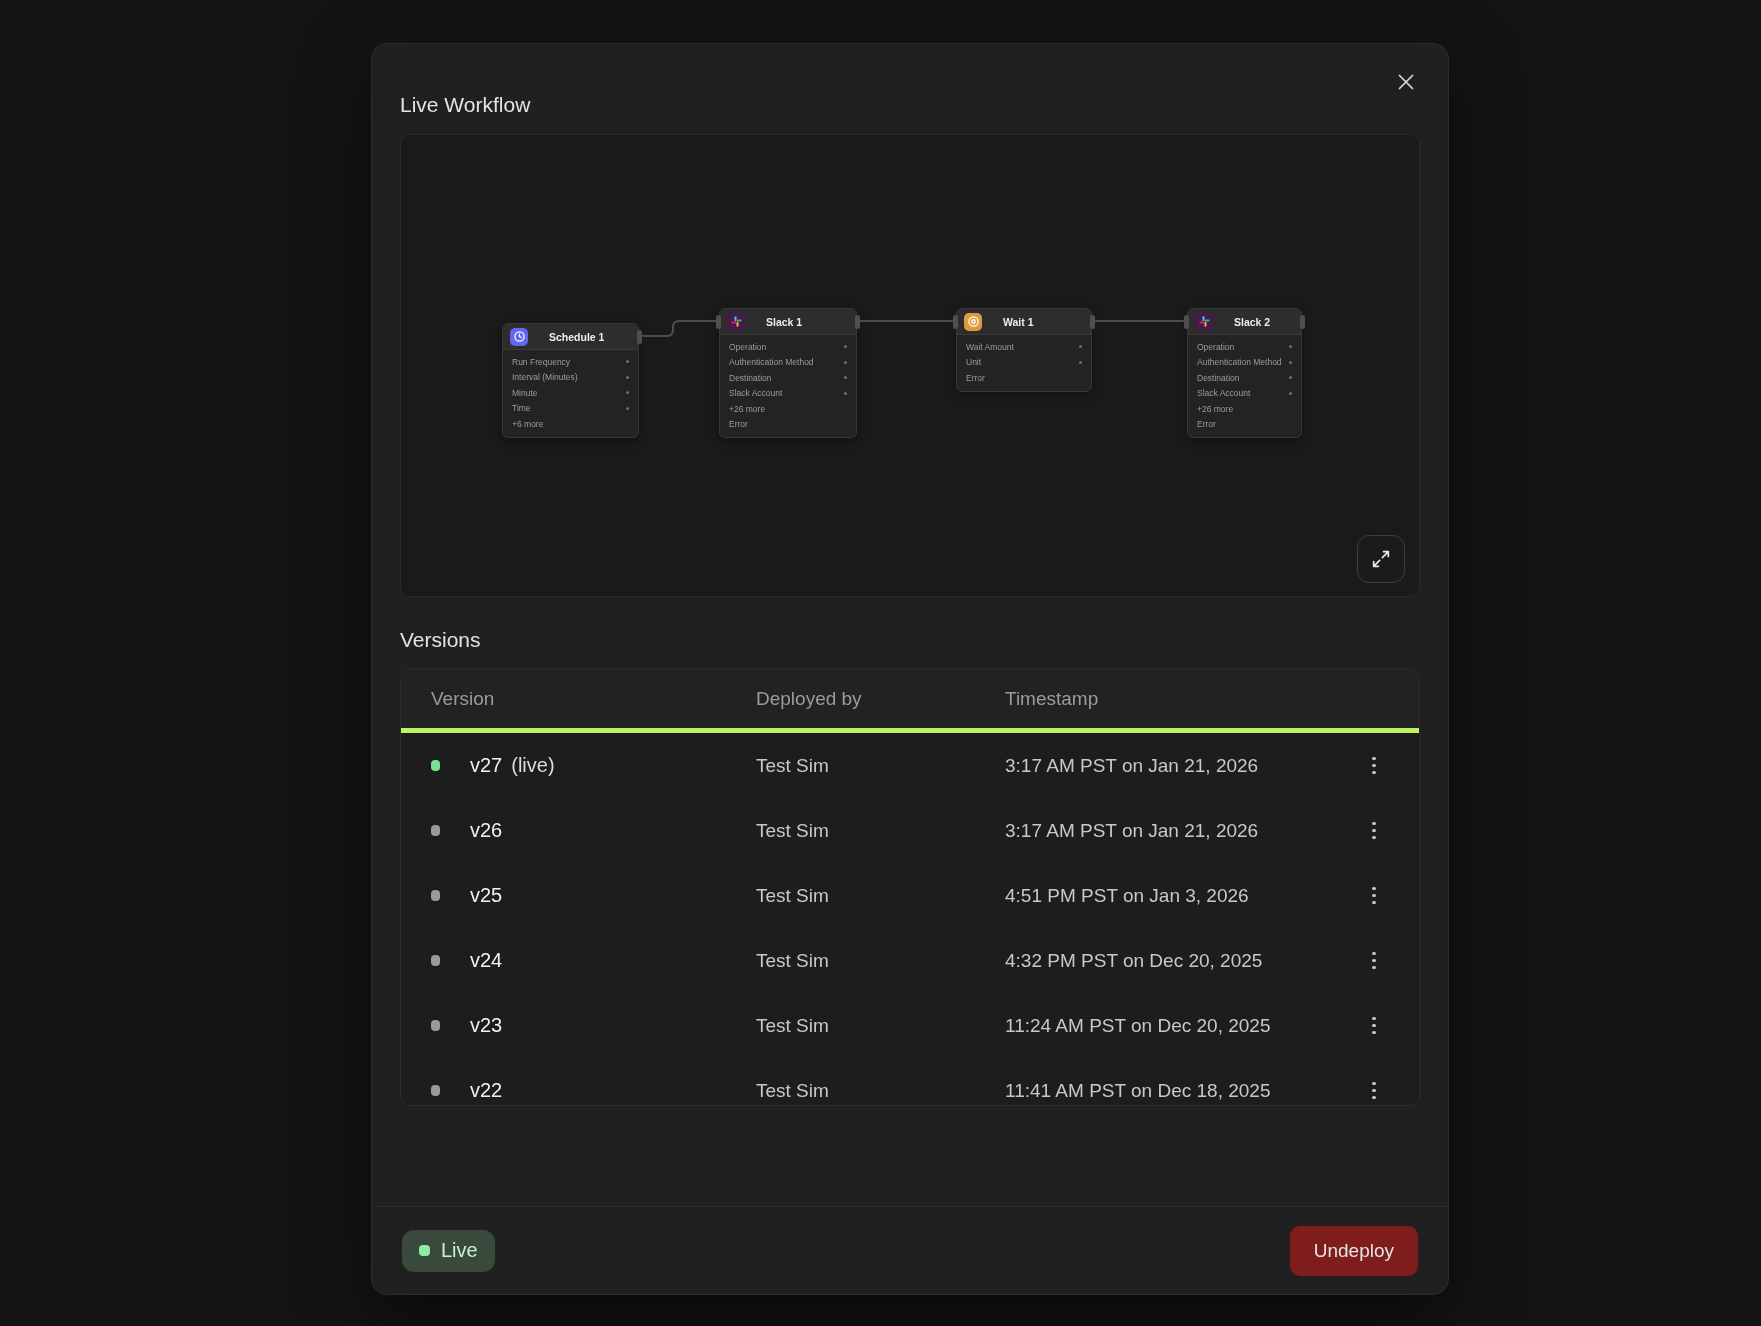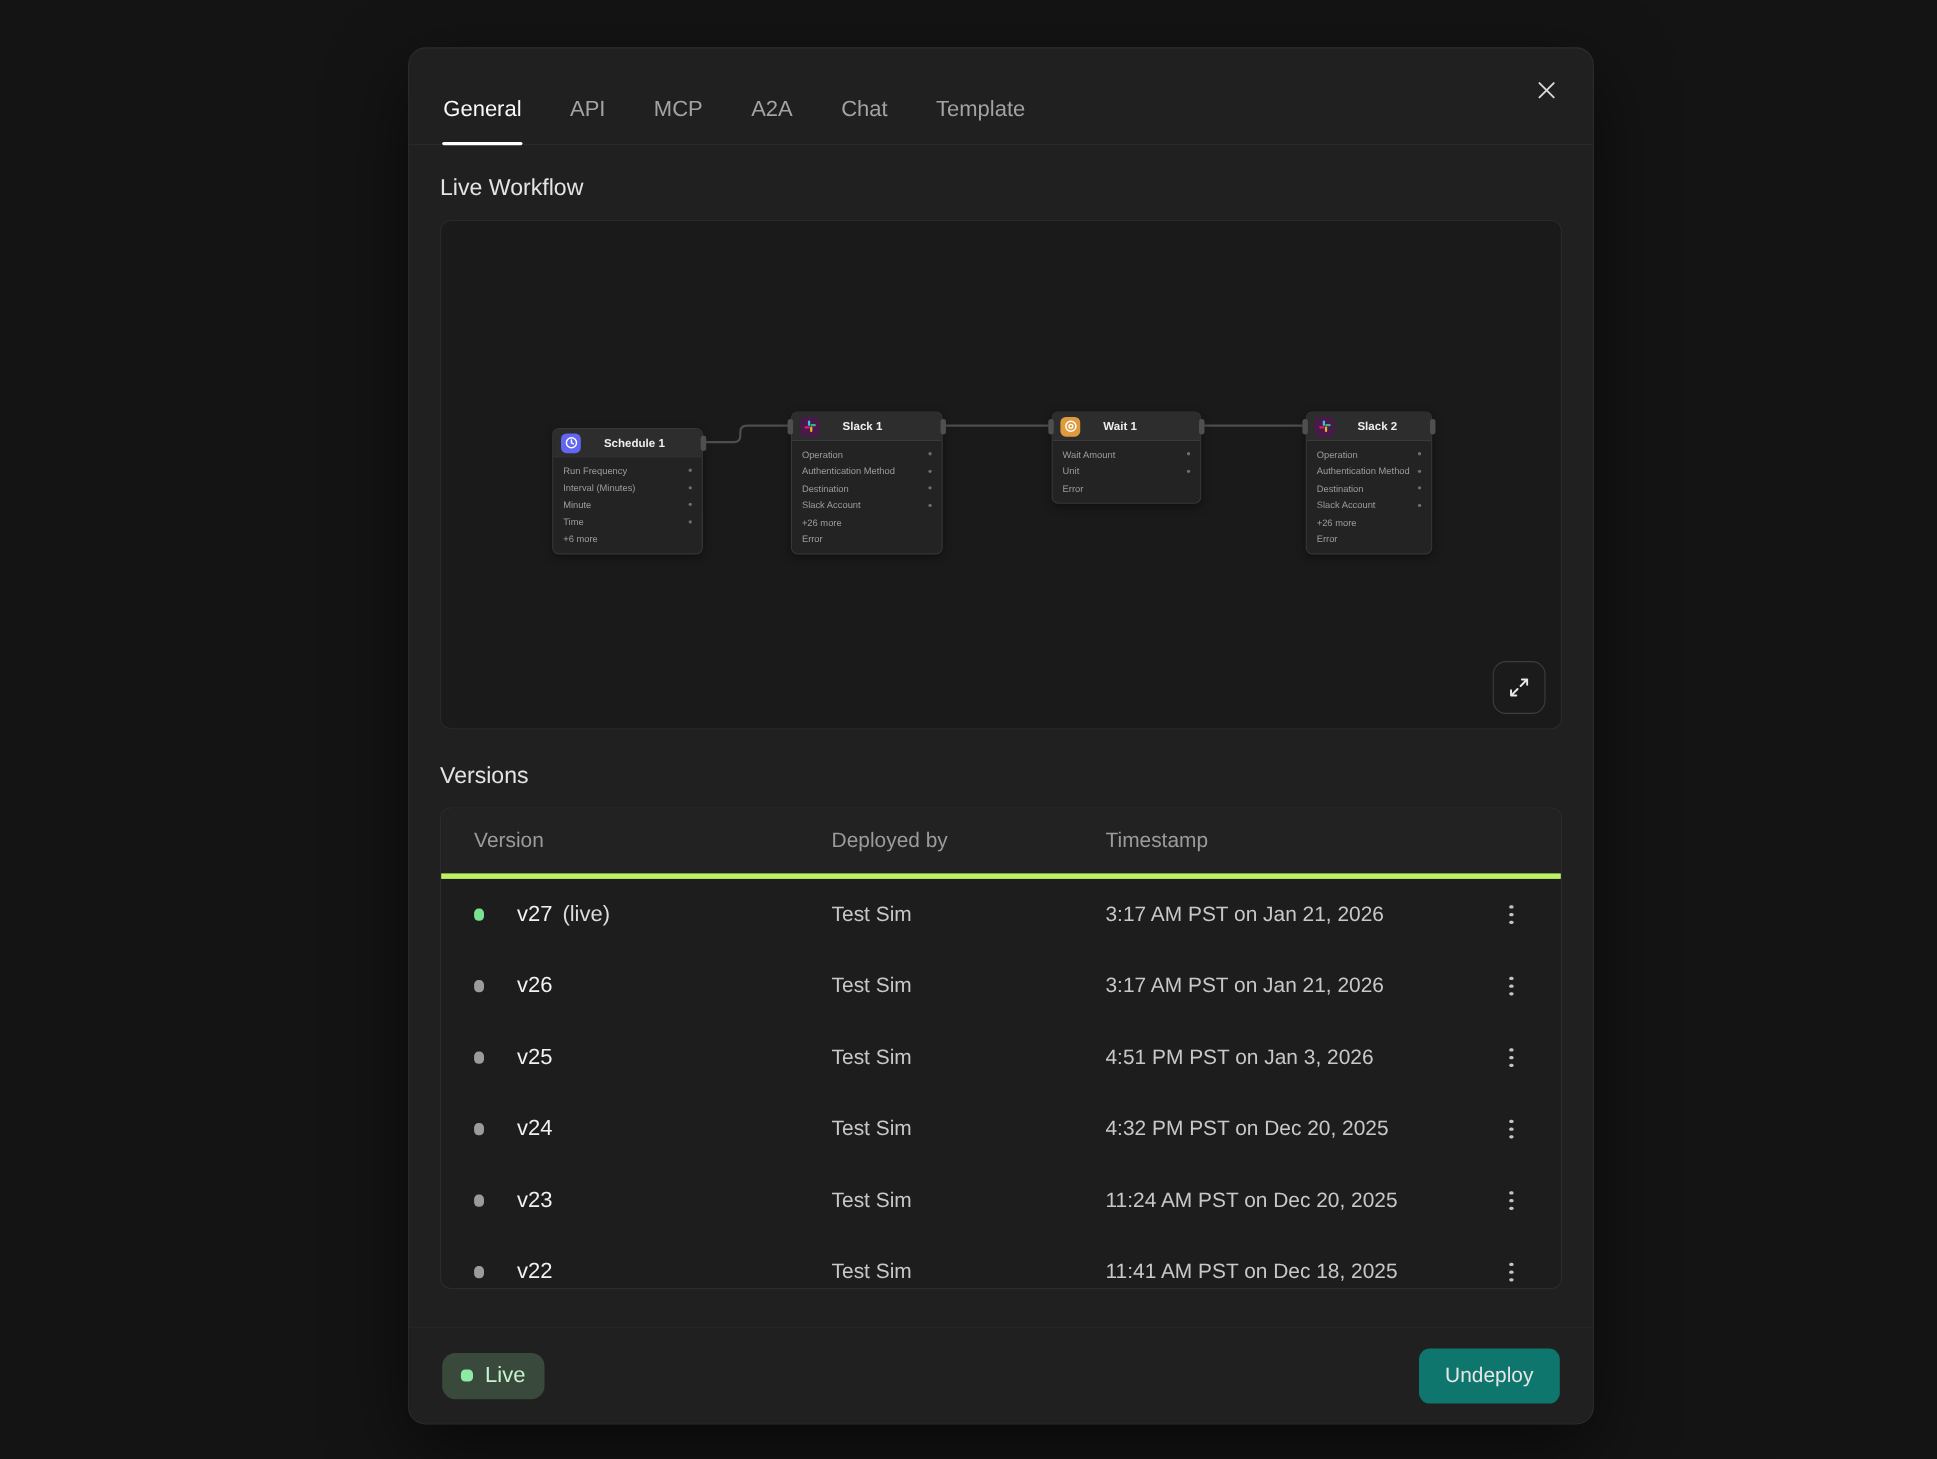"General" div.tabs { html: <div> <button>General</button> <button>API</button> <button>MCP</button> <button>A2A</button> <button>Chat</button> <button>Template</button> </div> -> none }
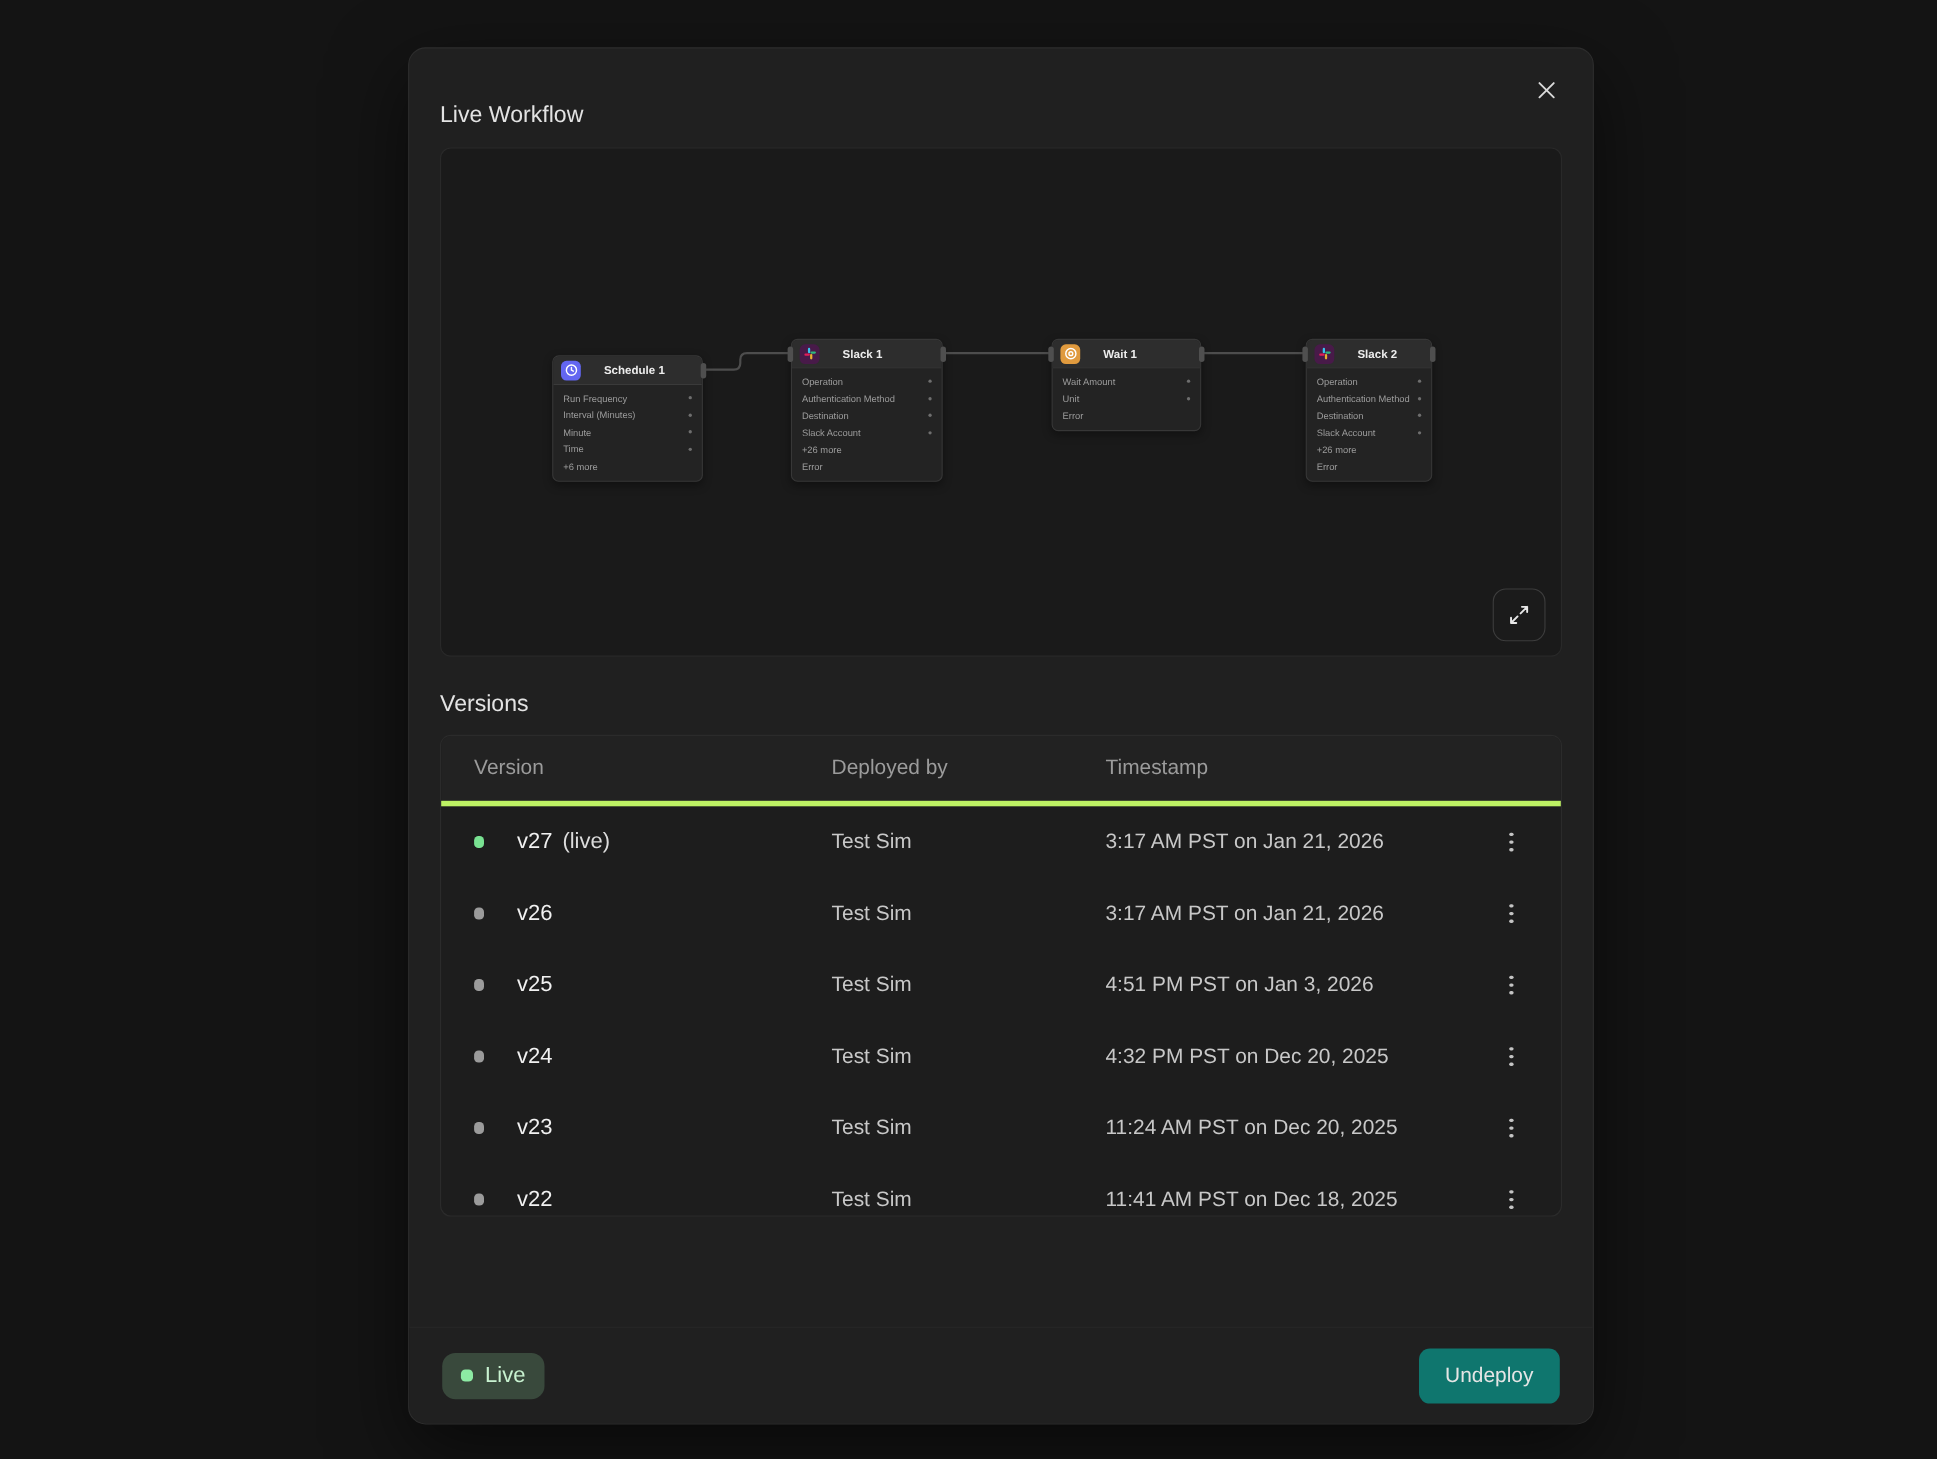"Undeploy" .undeploy-btn { background: #0f766e -> #7f1d1d }
